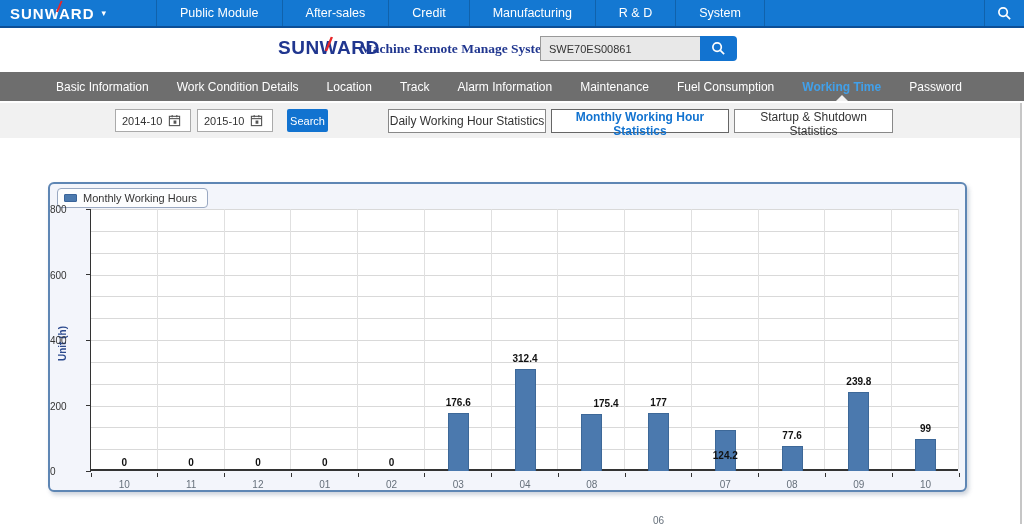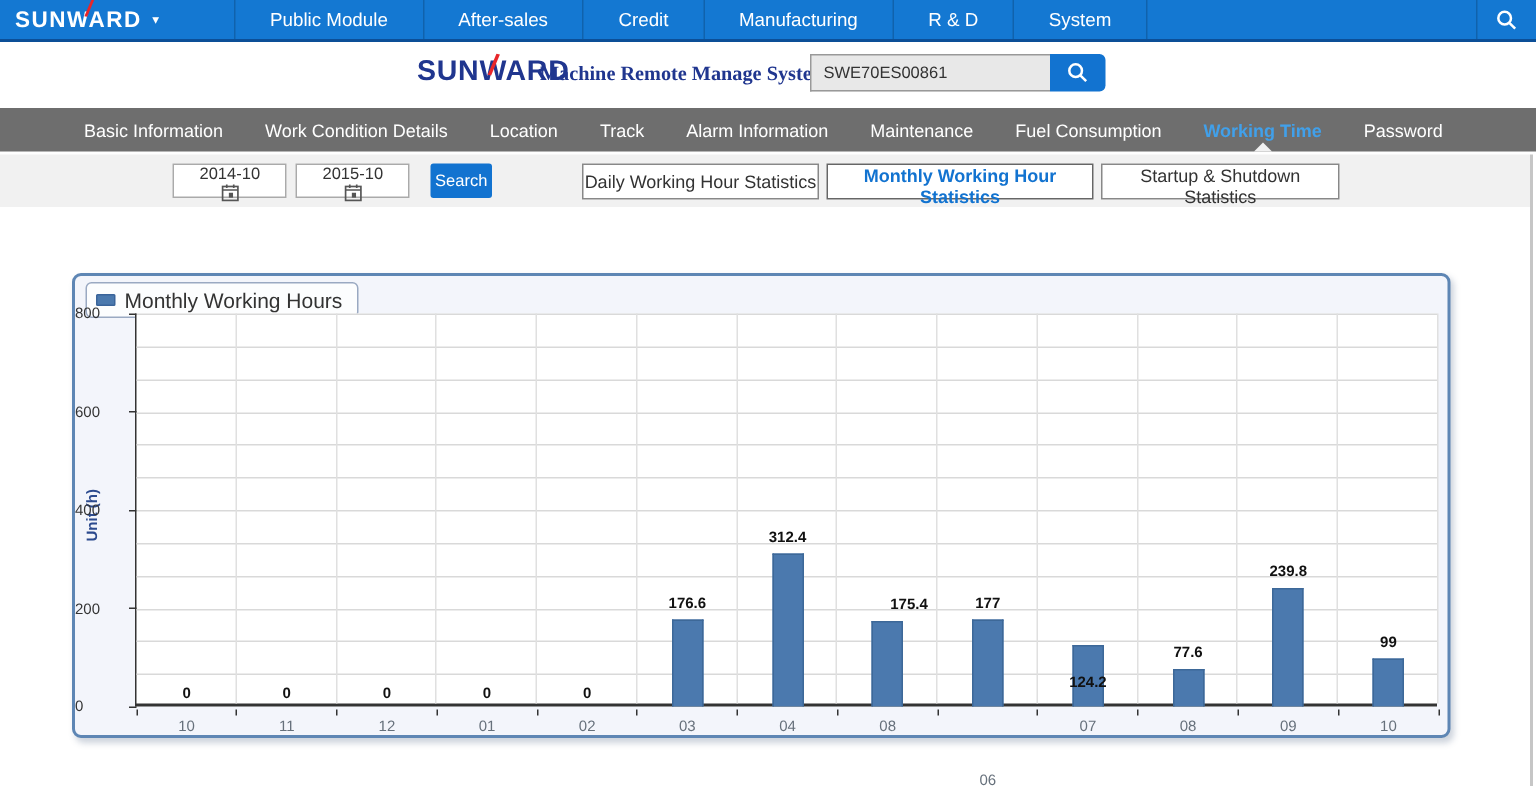"2014-10" .dateinput { flex-direction: column -> none }
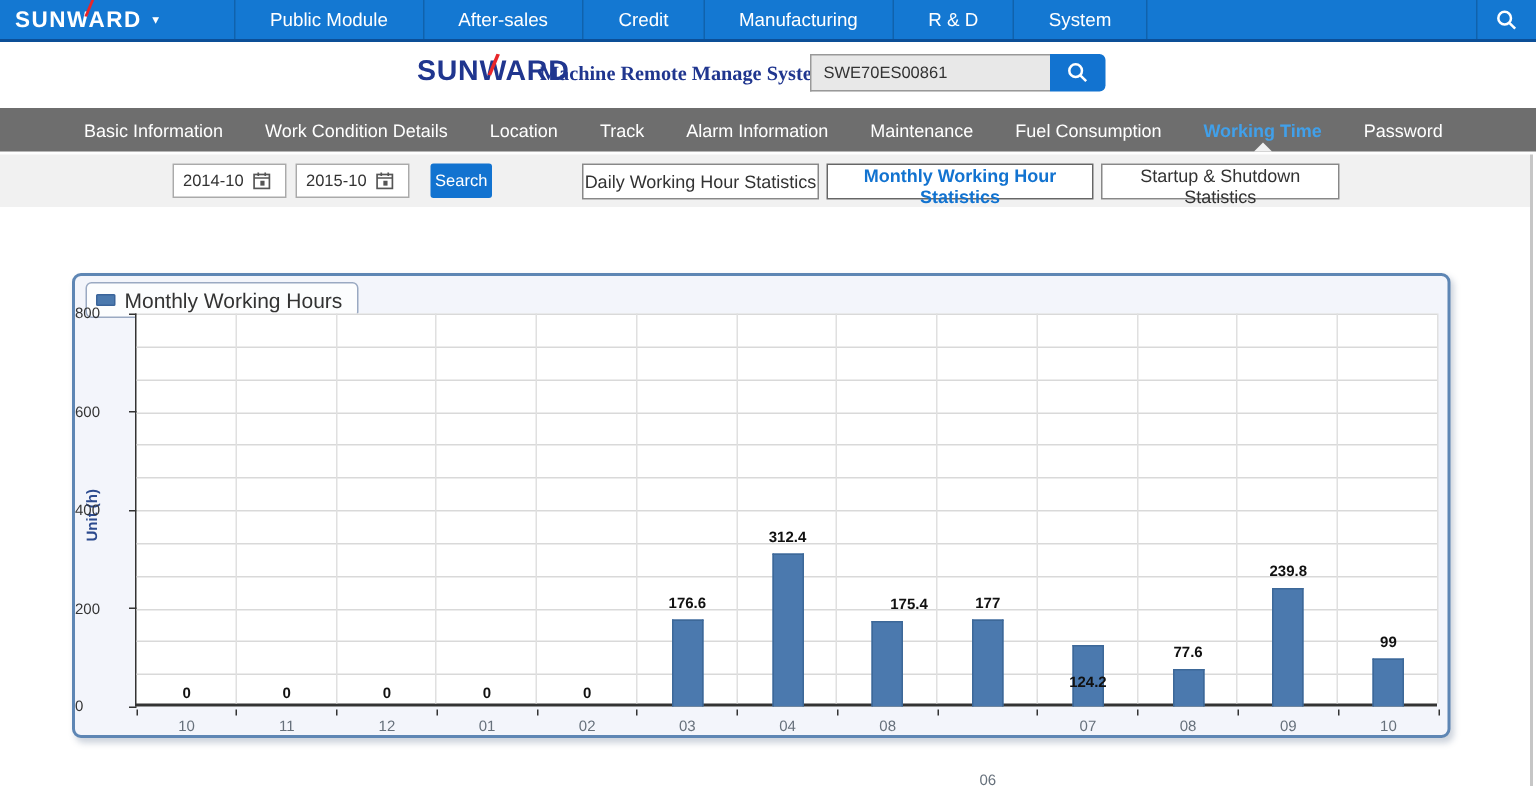"Monthly Working Hours" .legend-label { font-size: 14px -> 11px }
